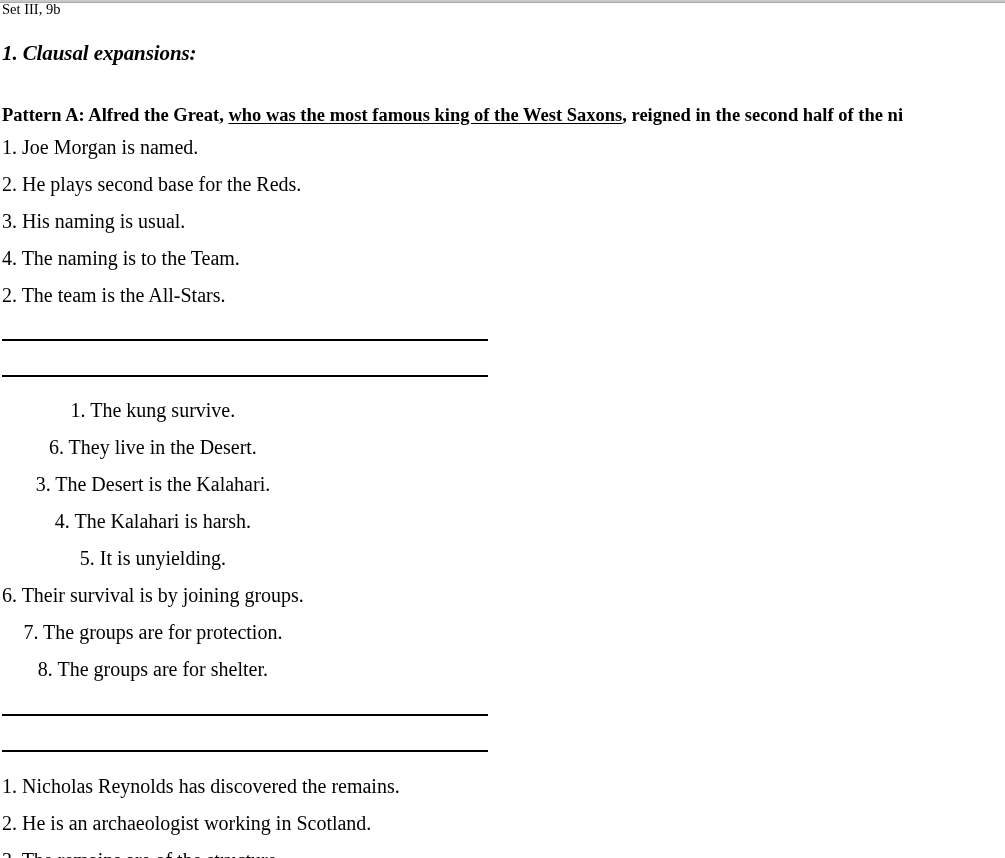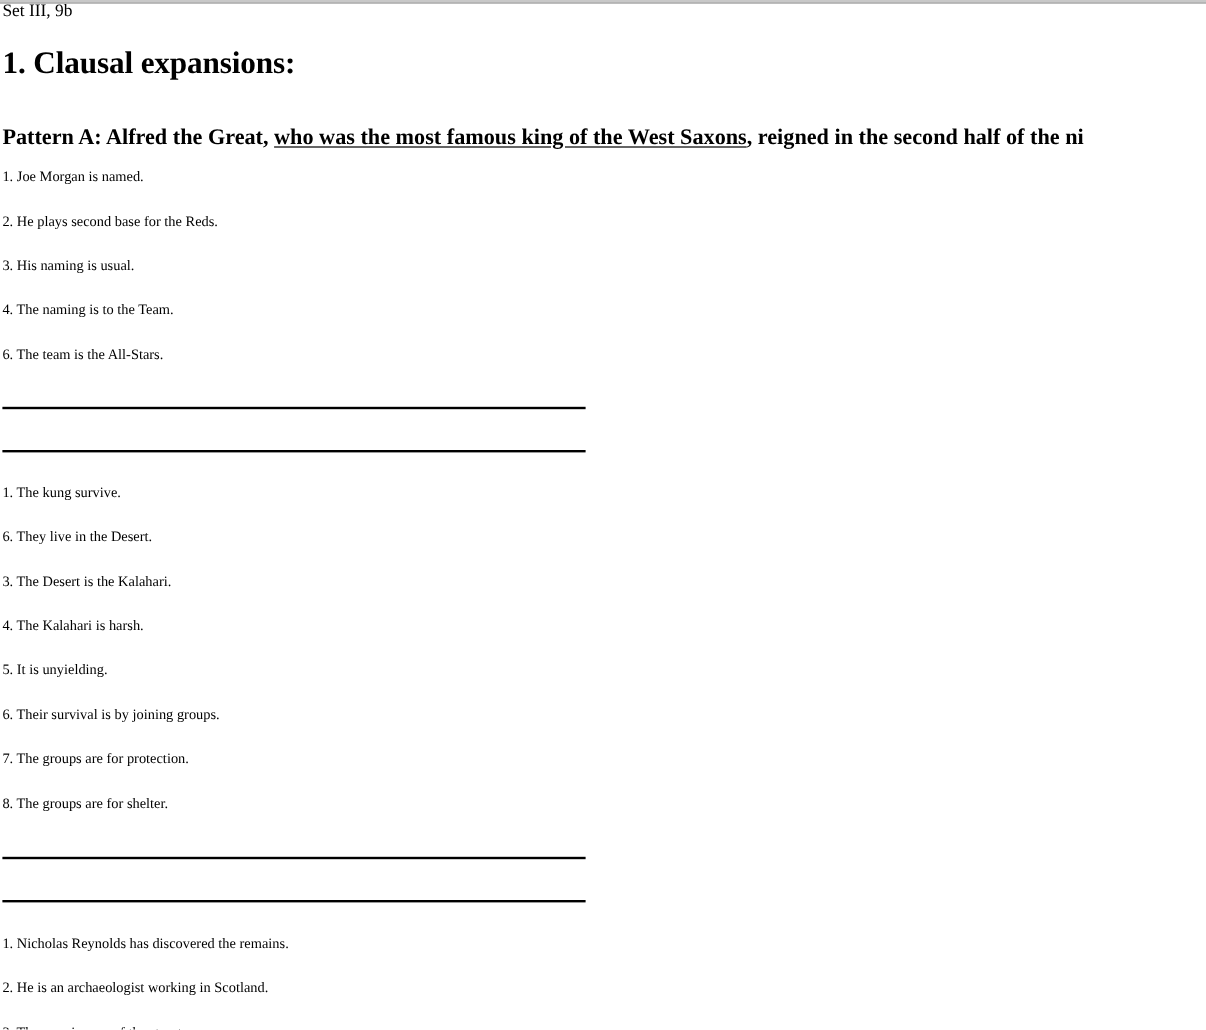"1. Clausal expansions:" .section-heading { font-size: 26px -> 21px; font-style: none -> italic }
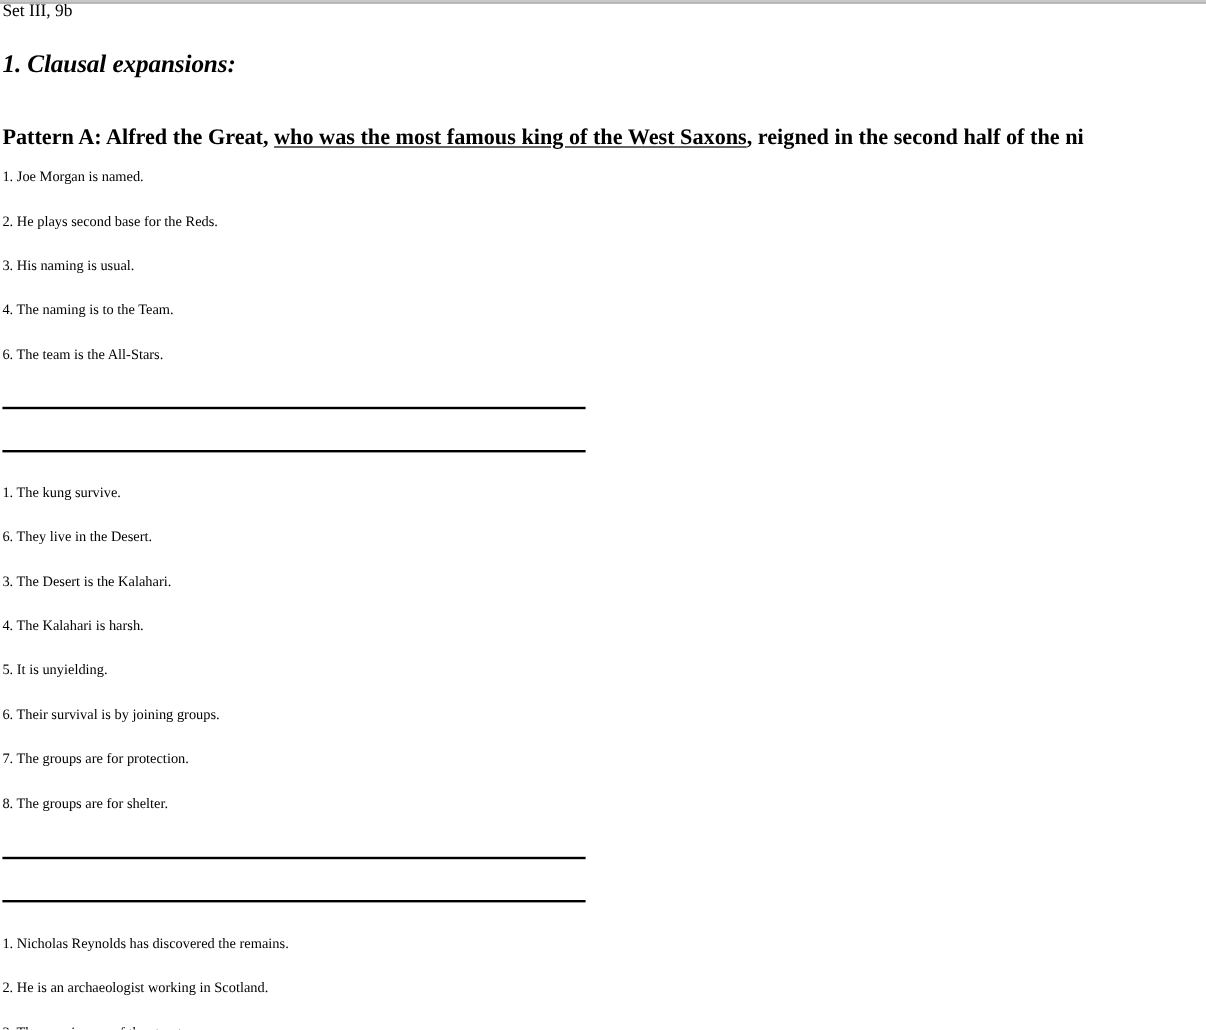"1. Joe Morgan is named." .ex-list li { font-size: 12px -> 20px }
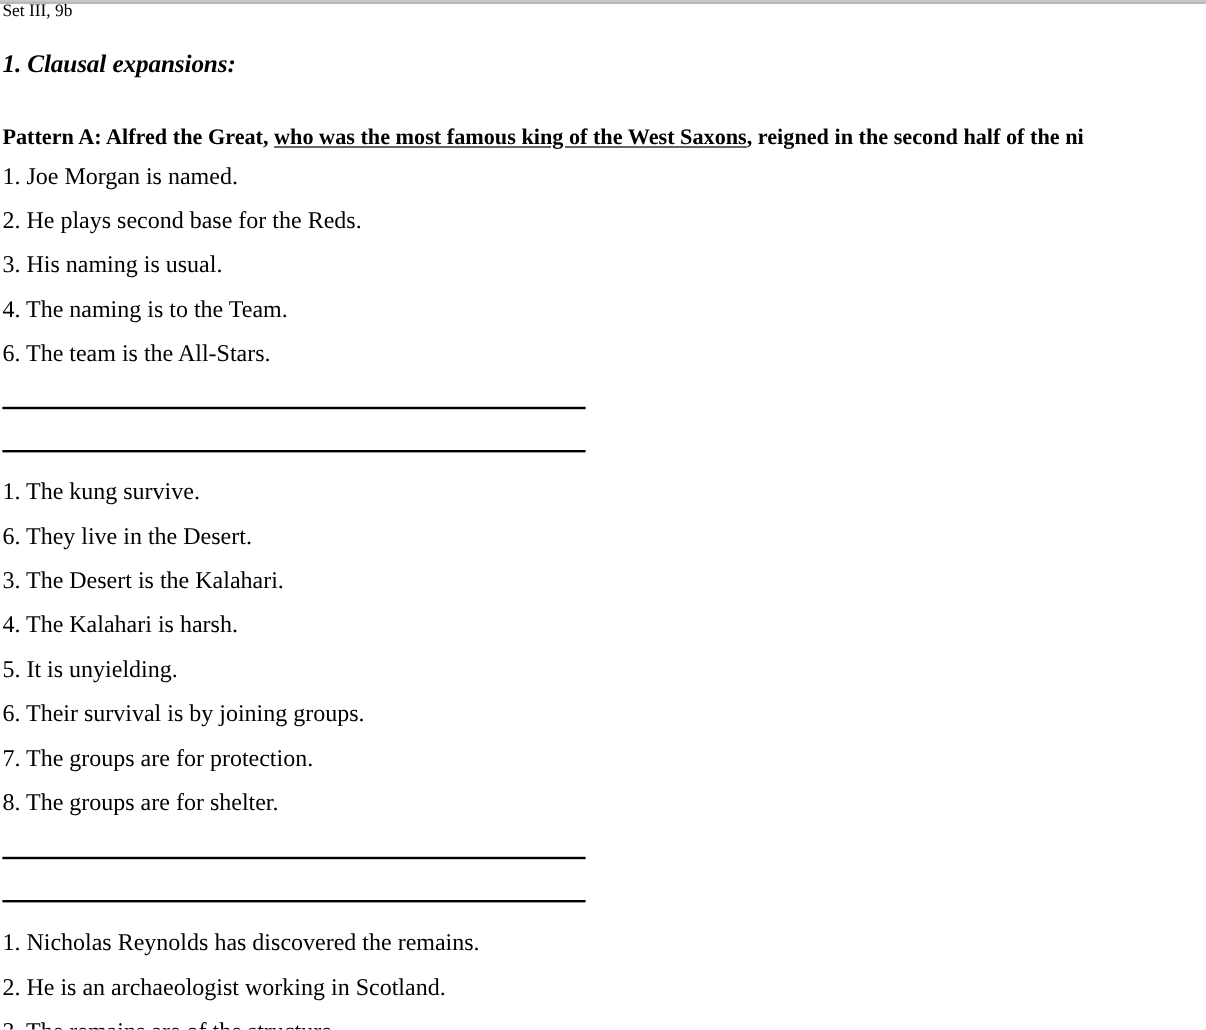"6. The team is the" li { text: 6 -> 2 }
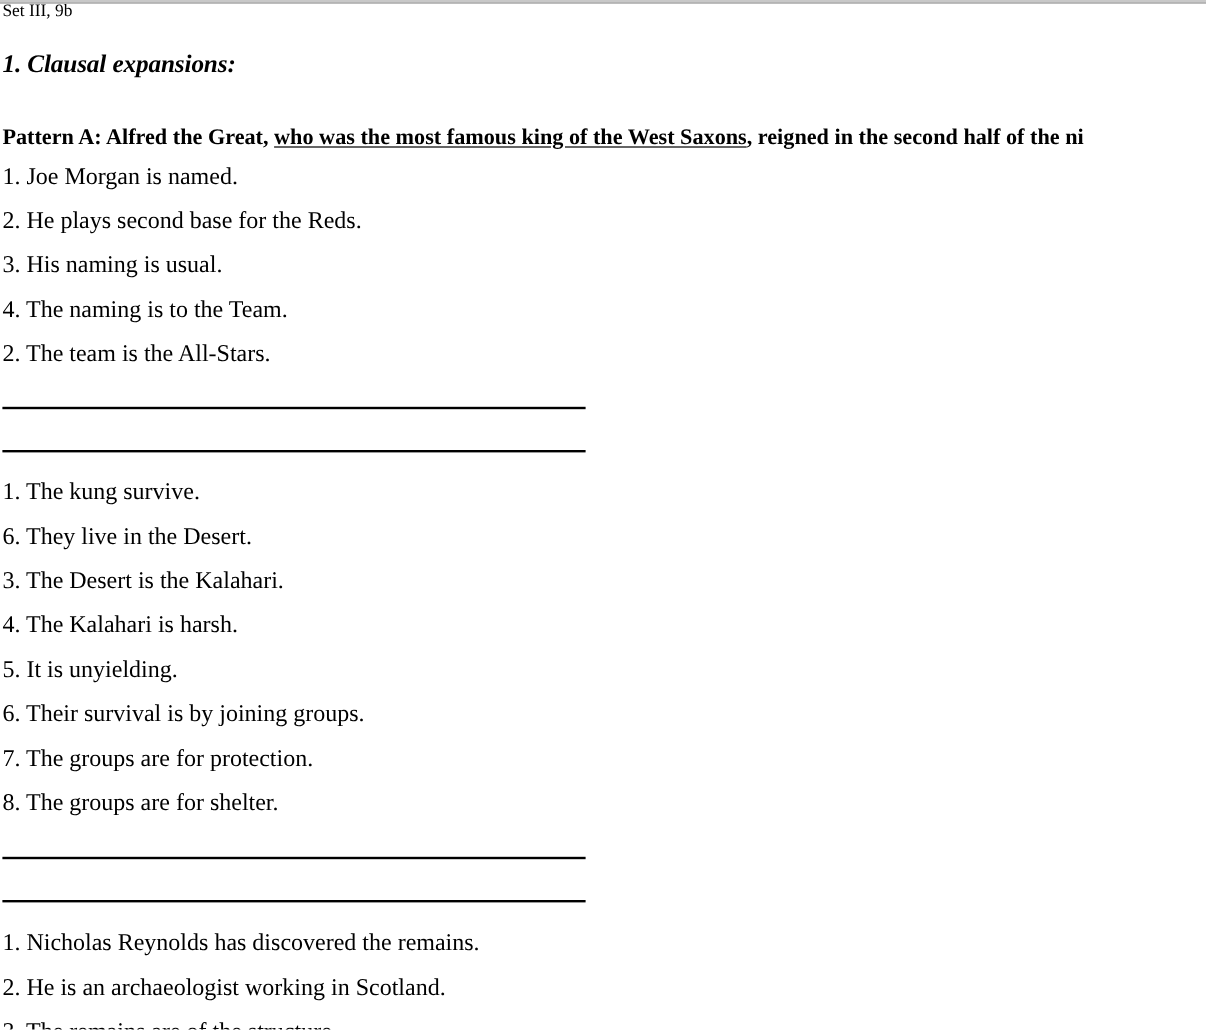"1. The kung survive." .list-2 { text-align: none -> center }
